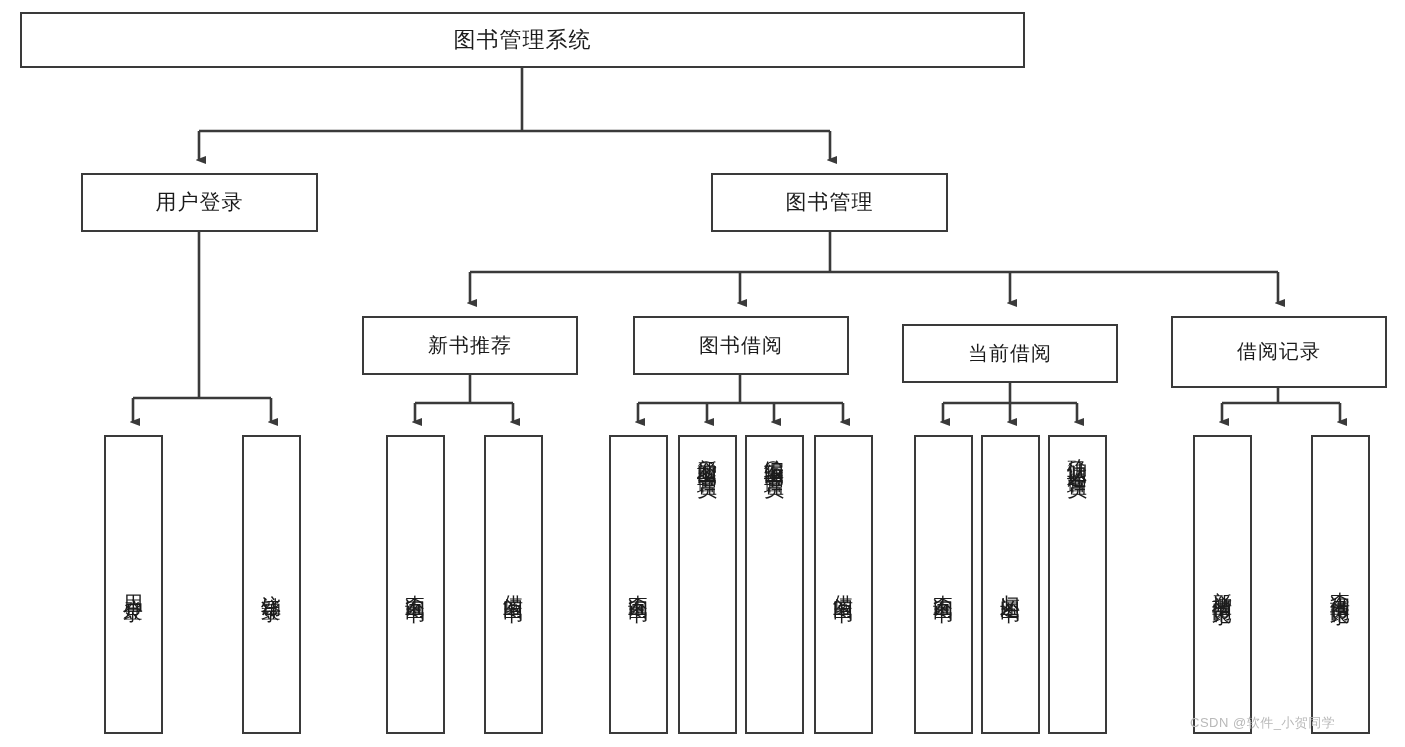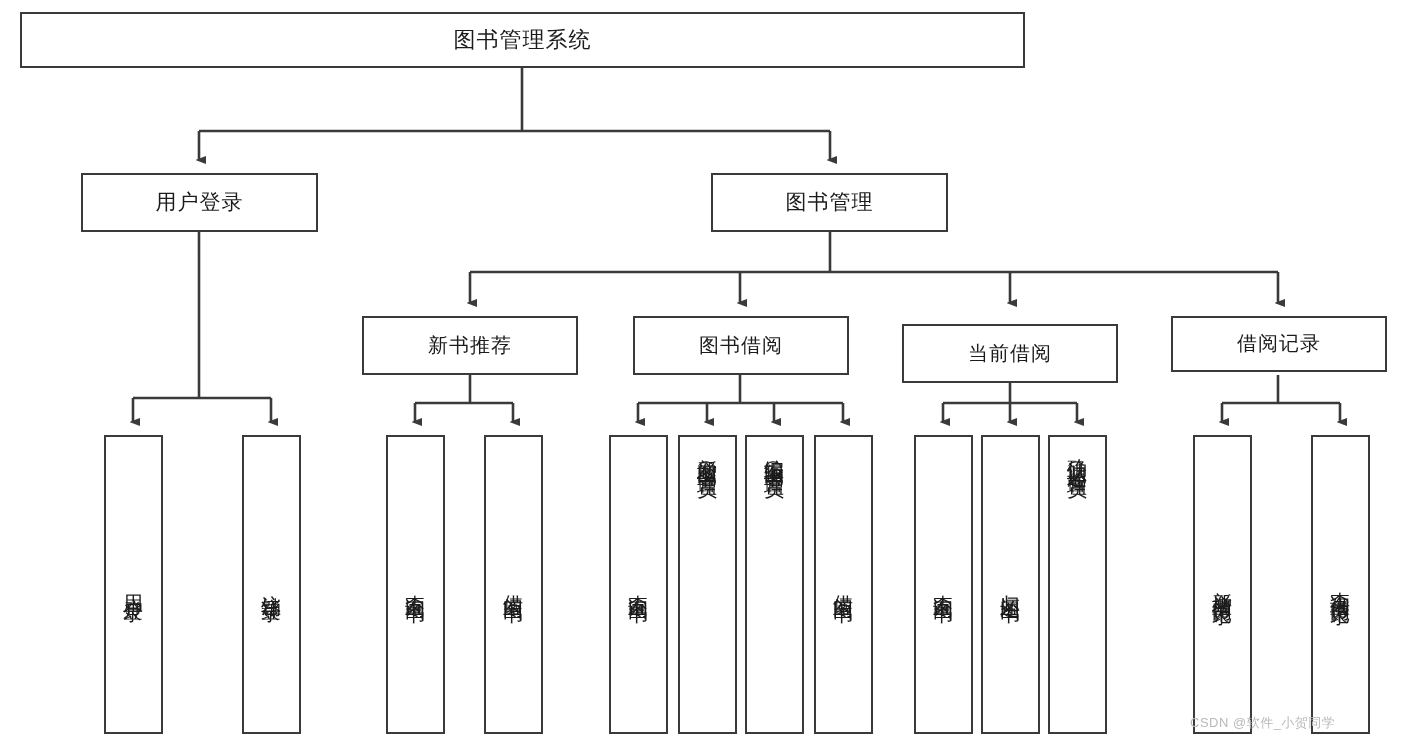"借阅记录" div.node { height: 56px -> 72px }
